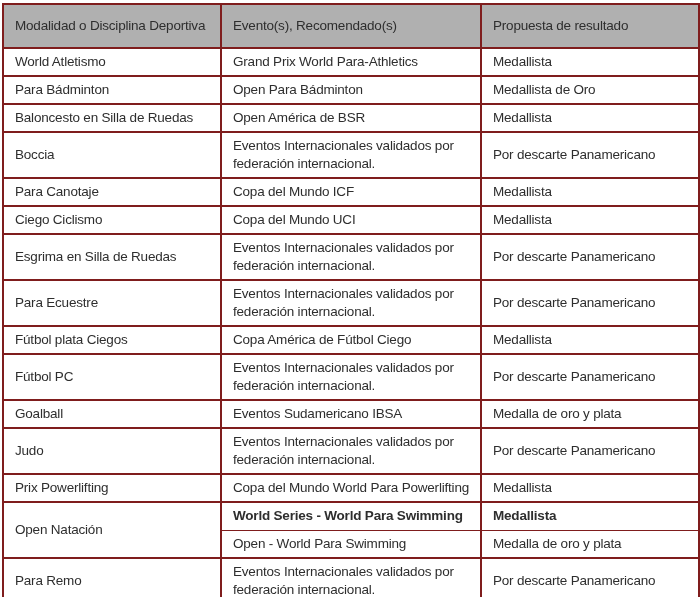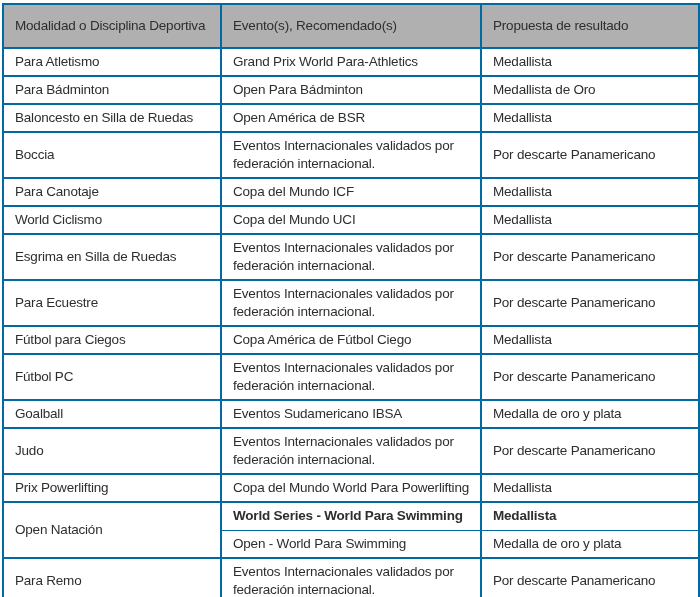"Modalidad o Disciplina Deportiva" th, td { border: 2px solid #0369a1 -> 2px solid #7f1d1d }
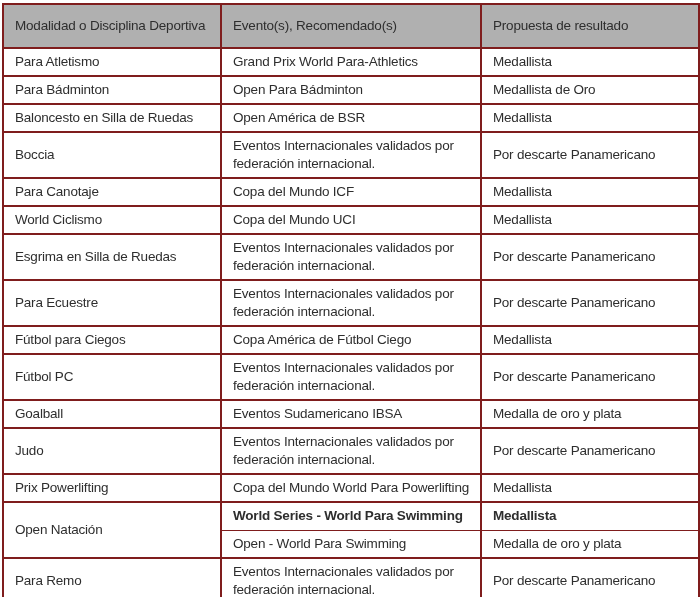"Para Atletismo" td { text: Para -> World }
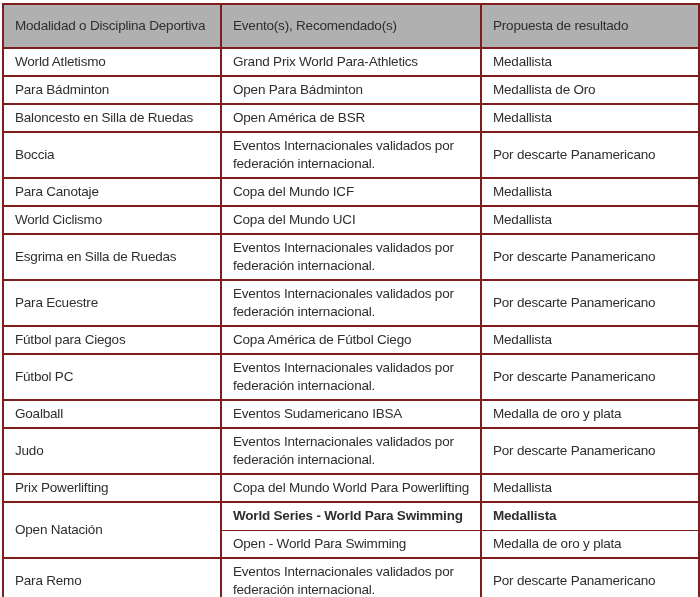"World Ciclismo" td { text: World -> Ciego }
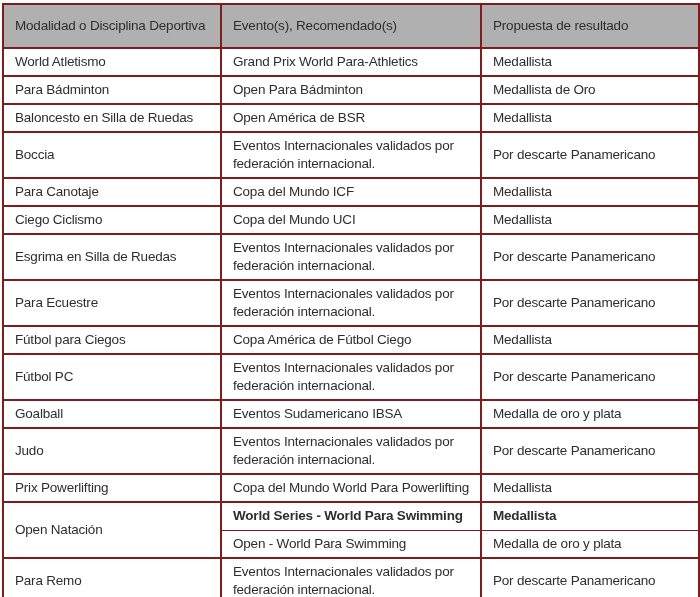"Fútbol para Ciegos" td { text: para -> plata }
